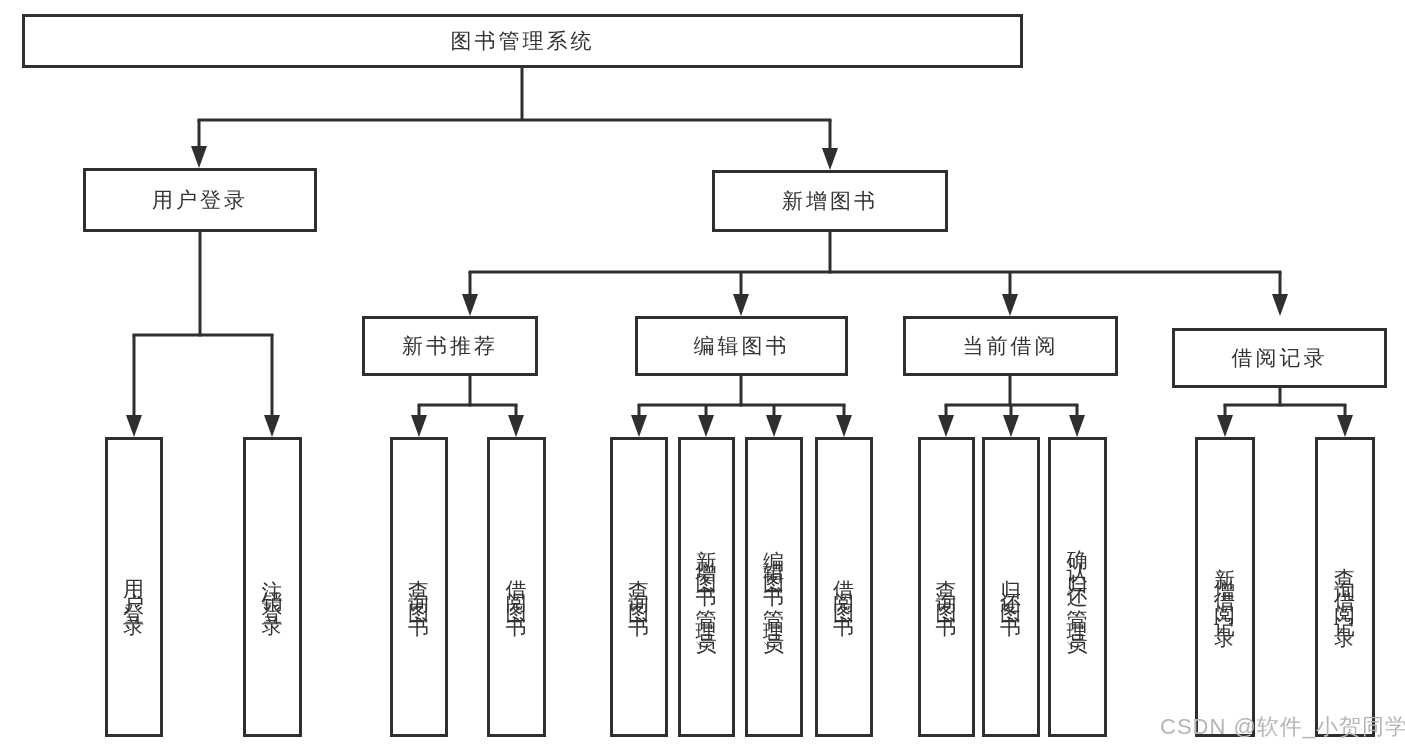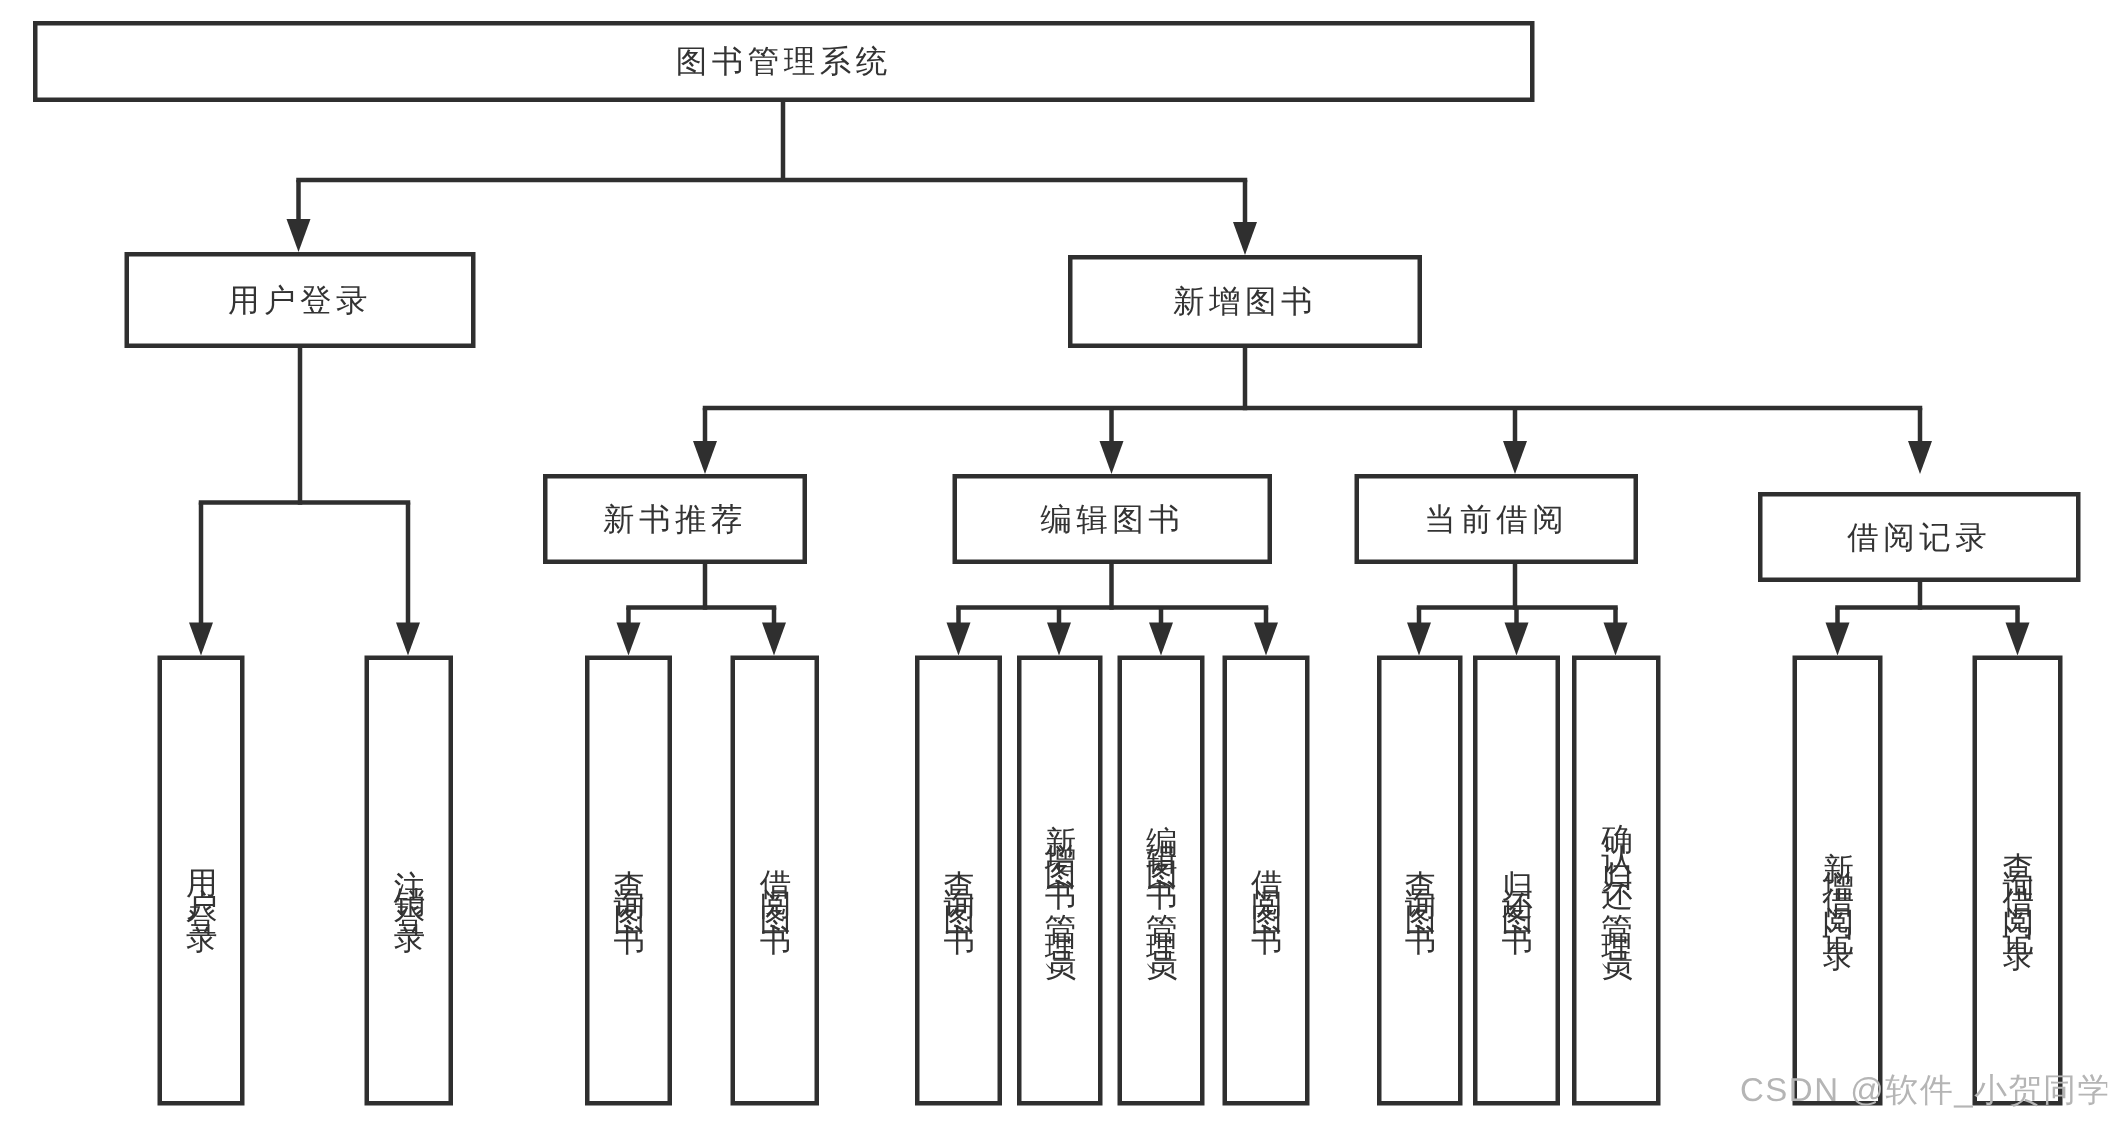"当前借阅" div.node { width: 189px -> 215px }
